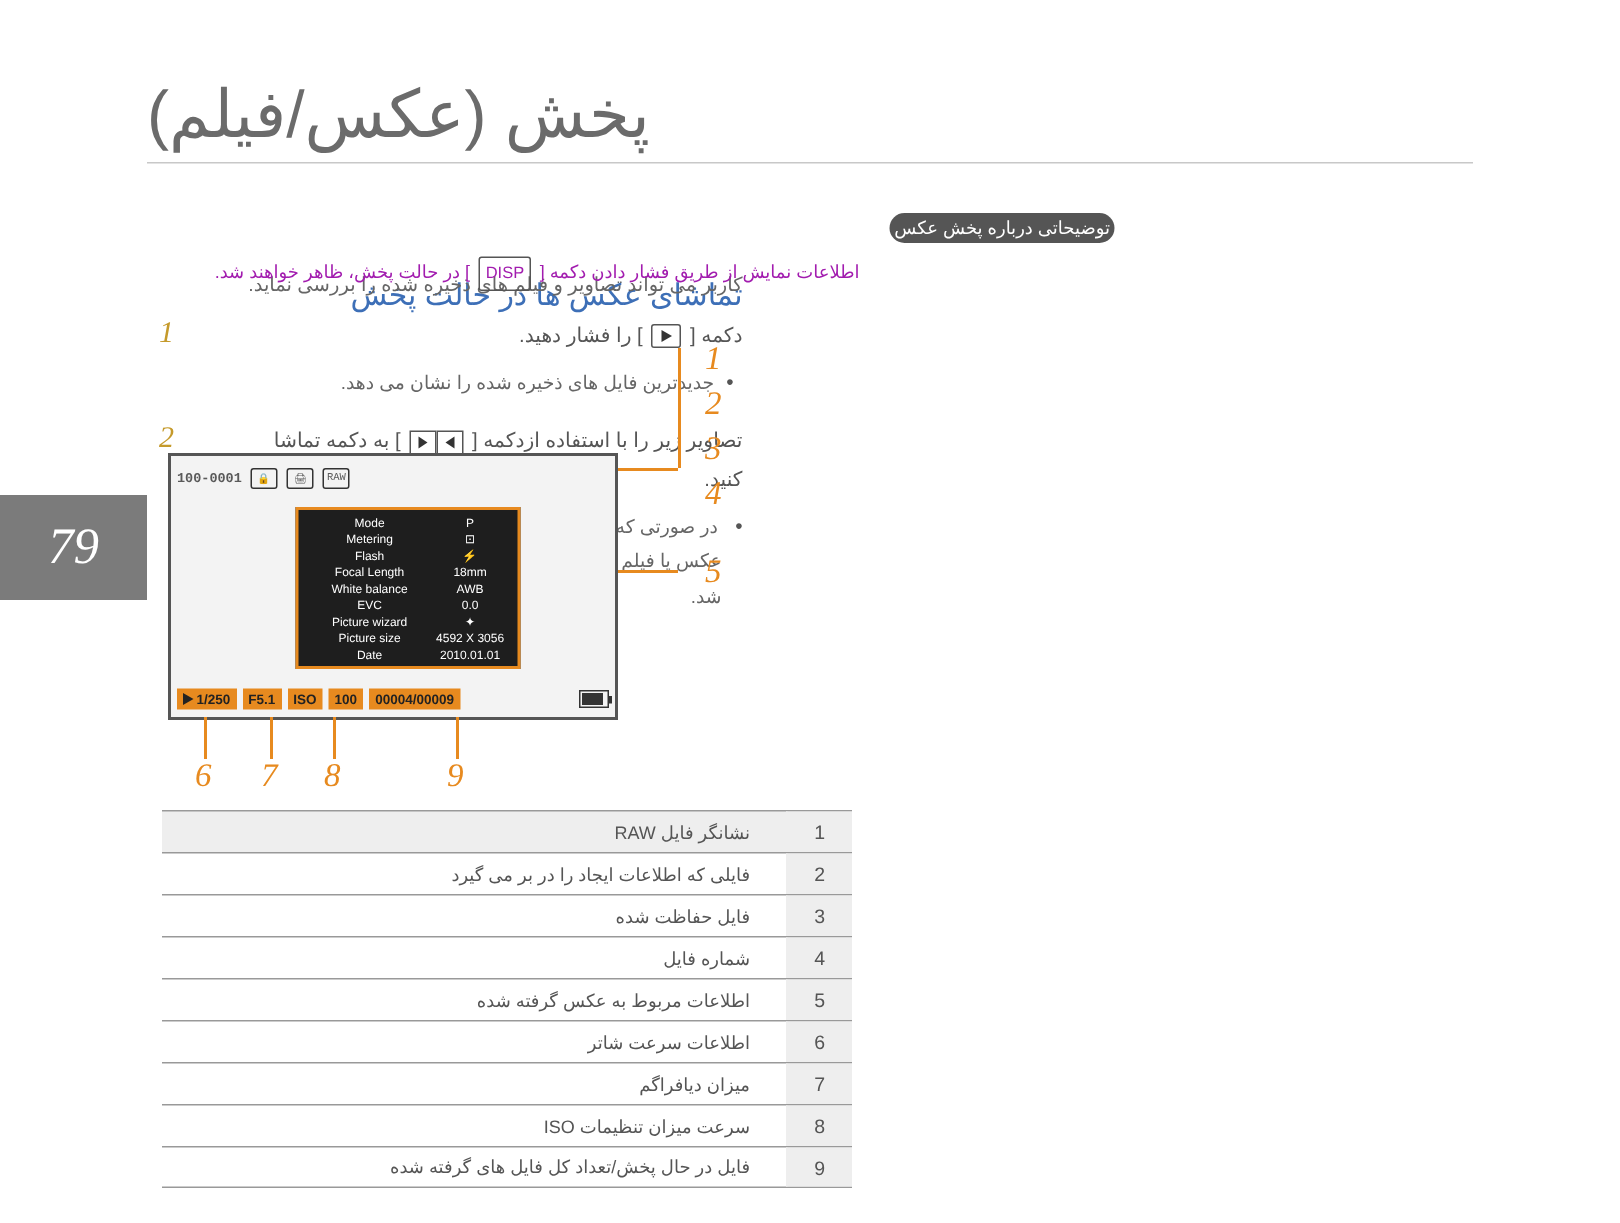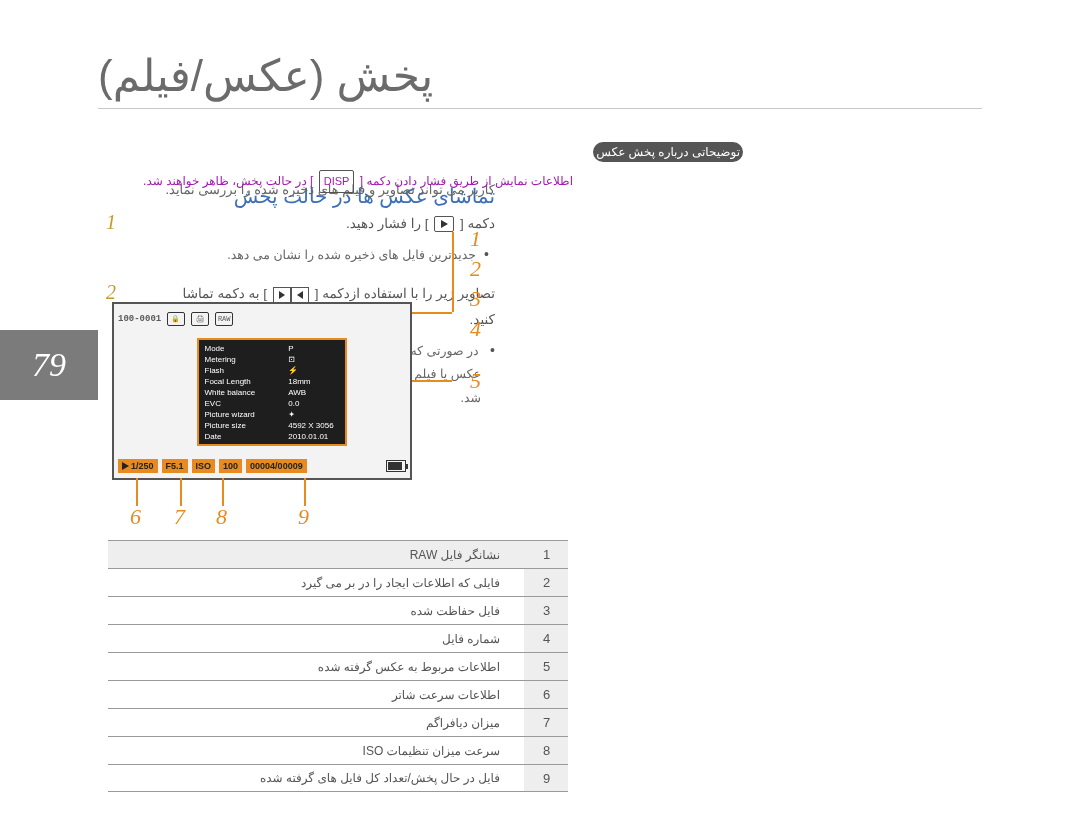"Mode" .info-box { text-align: left -> center }
